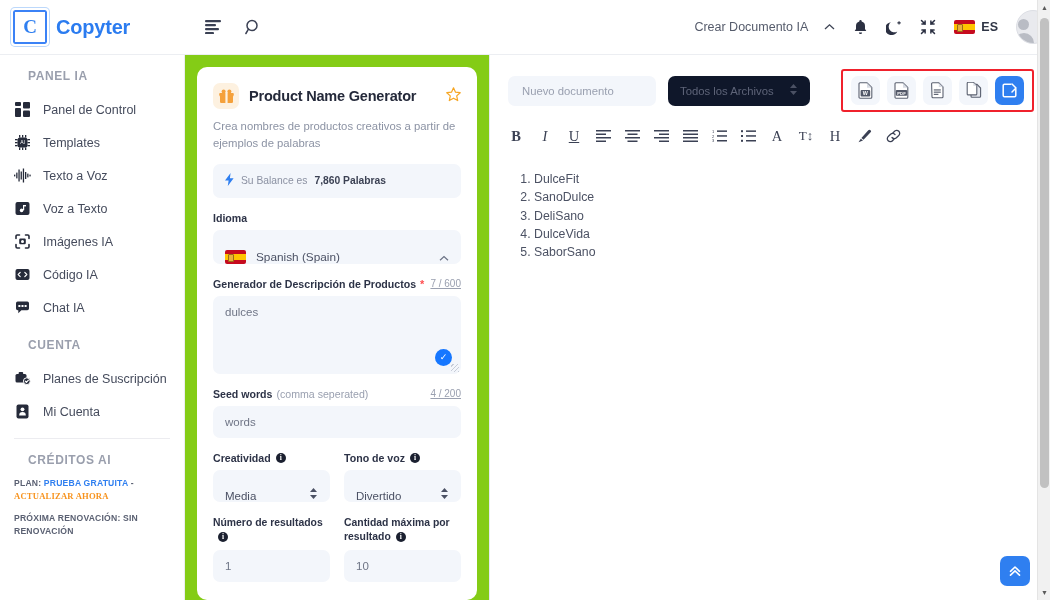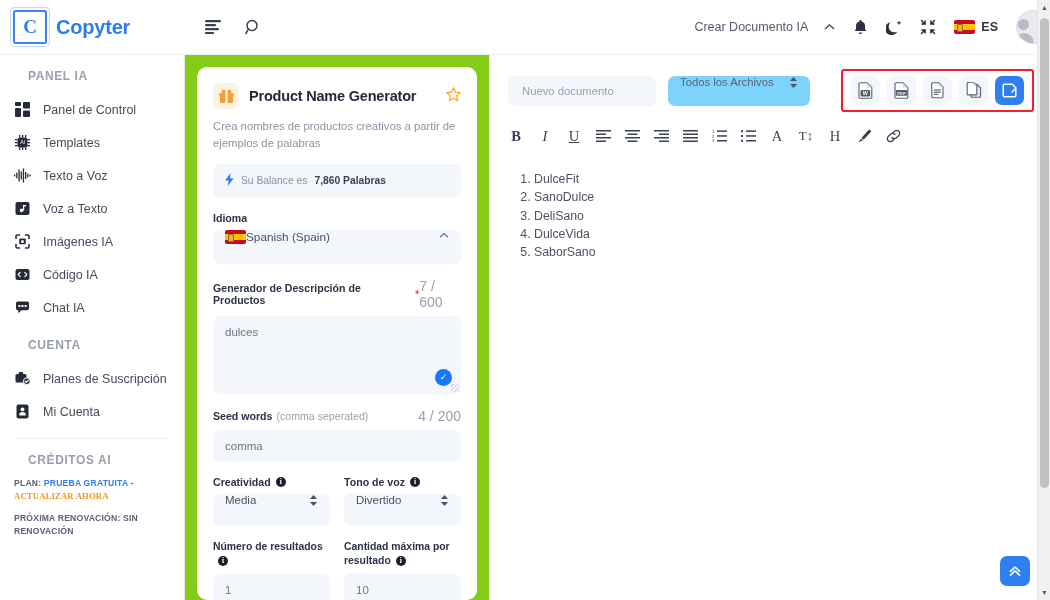"Todos los Archivos" .file-sel { align-items: none -> center; background: #7dd3fc -> #0f172a }
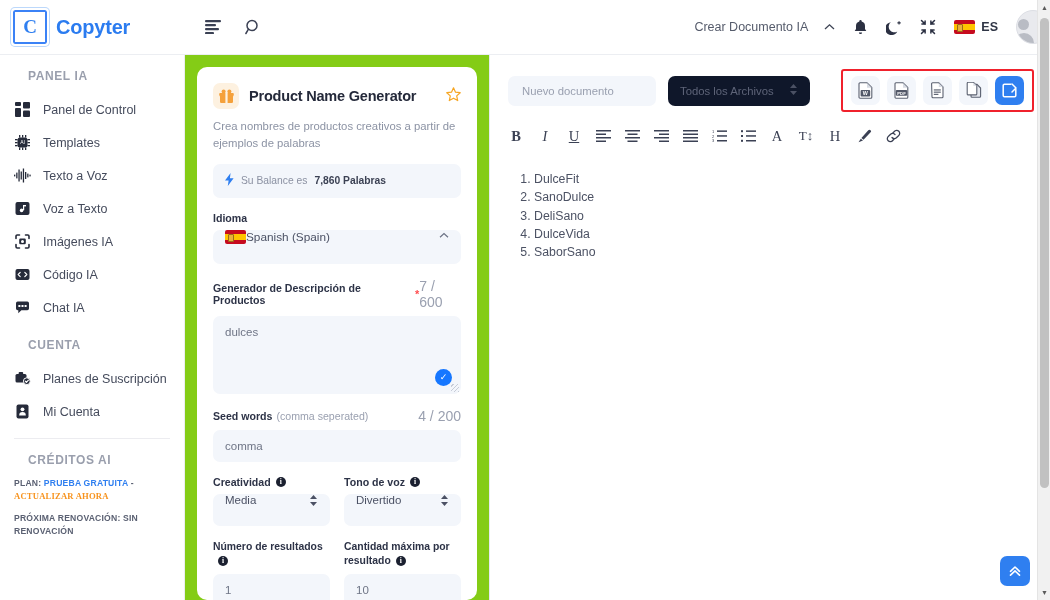"Spanish (Spain)" .sel { align-items: flex-start -> flex-end; gap: none -> 10px }
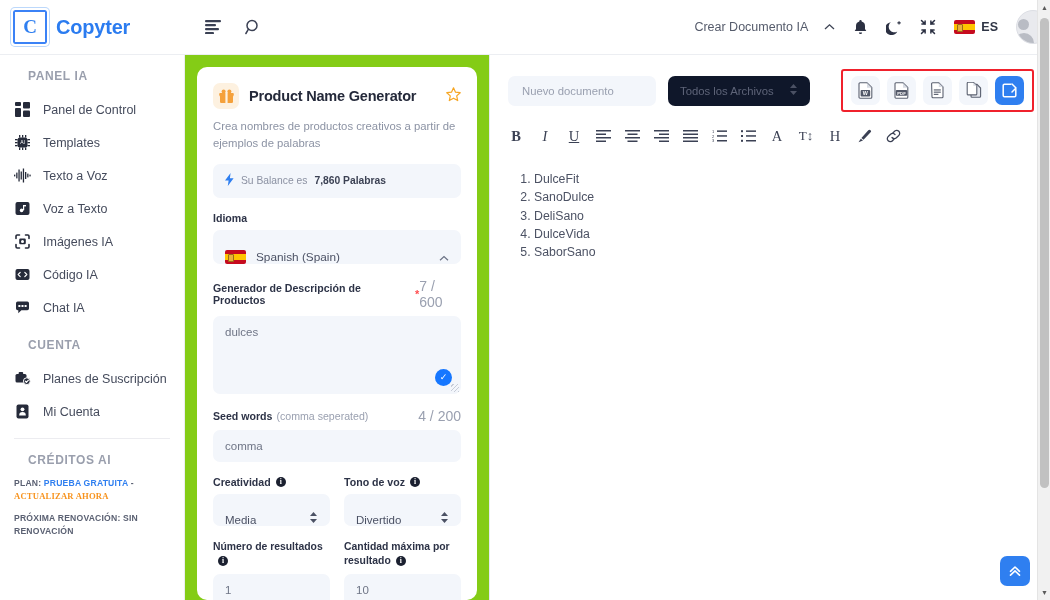"7 / 600" .f-label .count { font-size: 14px -> 10px; text-decoration: none -> underline }
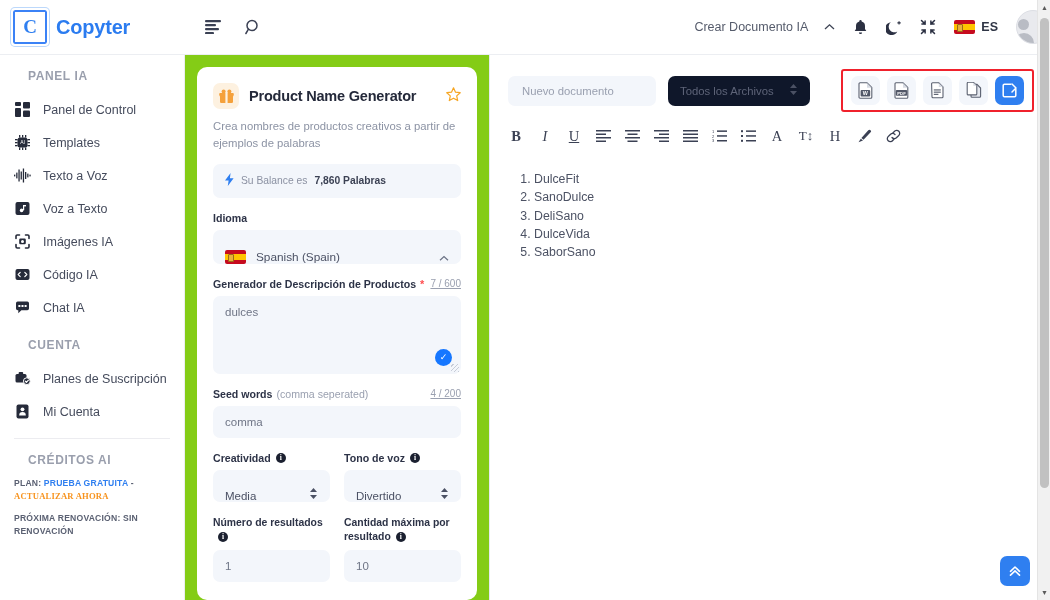"comma" span { text: comma -> words }
